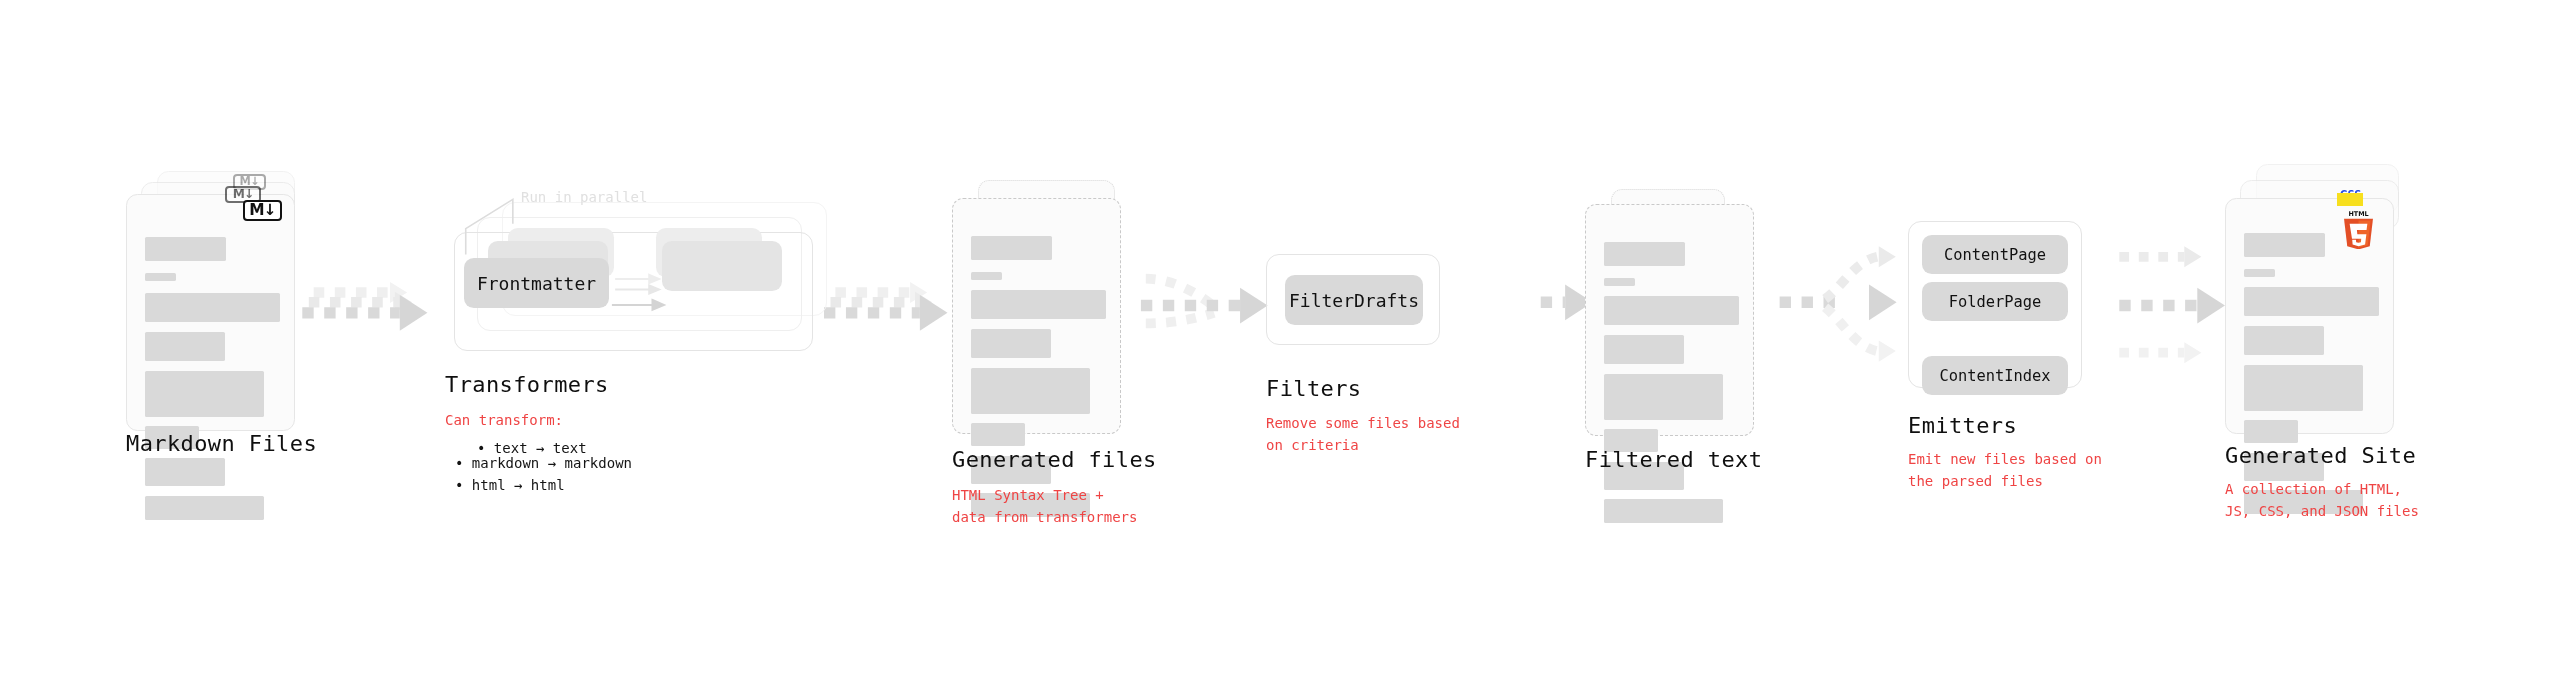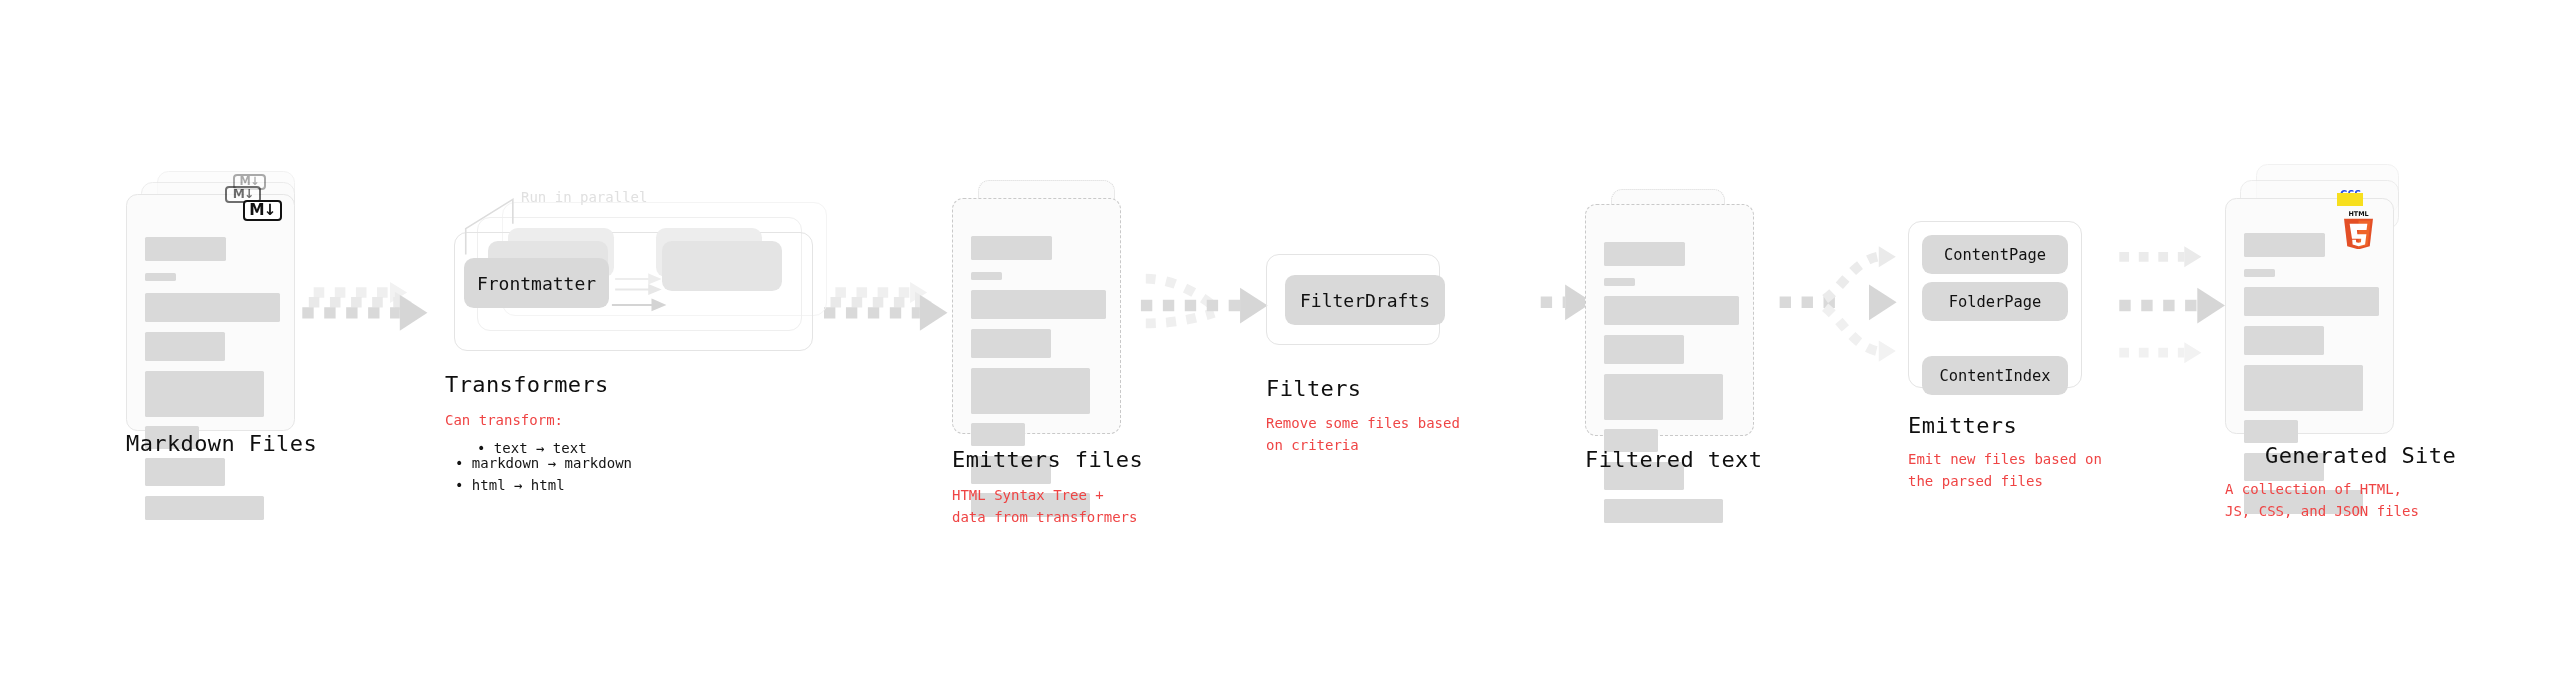"FilterDrafts" div.pill { width: 160px -> 138px }
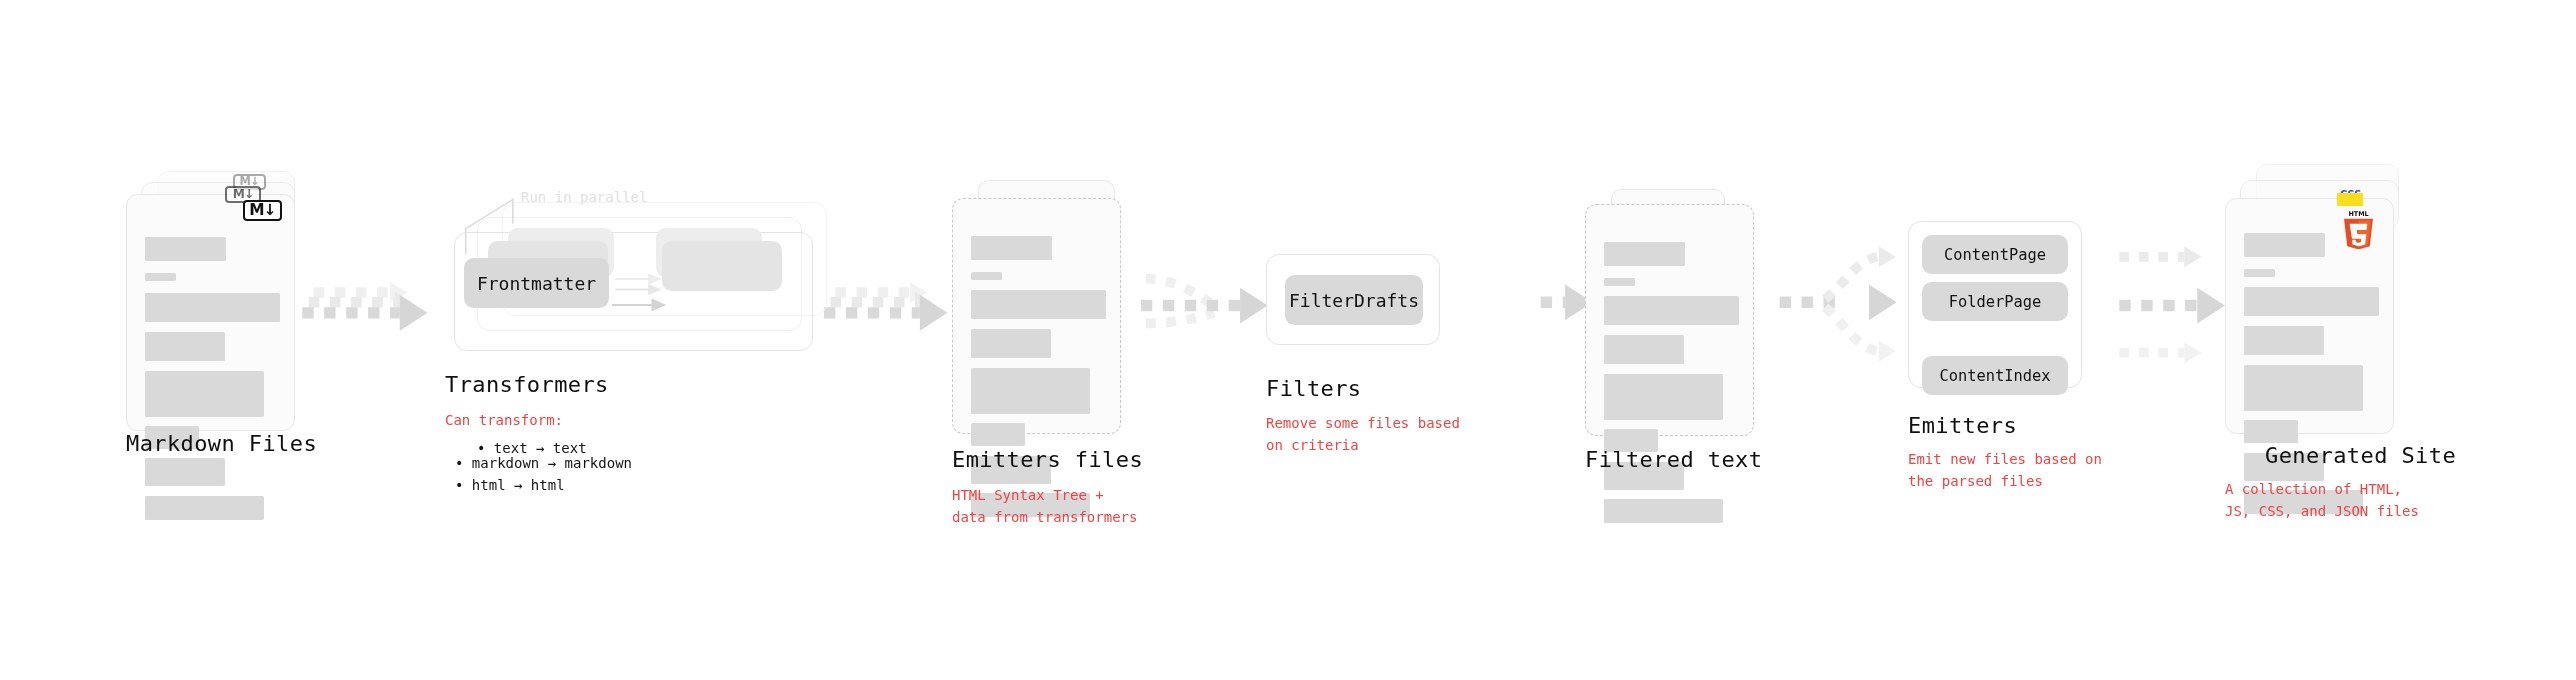"Emitters files" div.title { text: Emitters -> Generated }
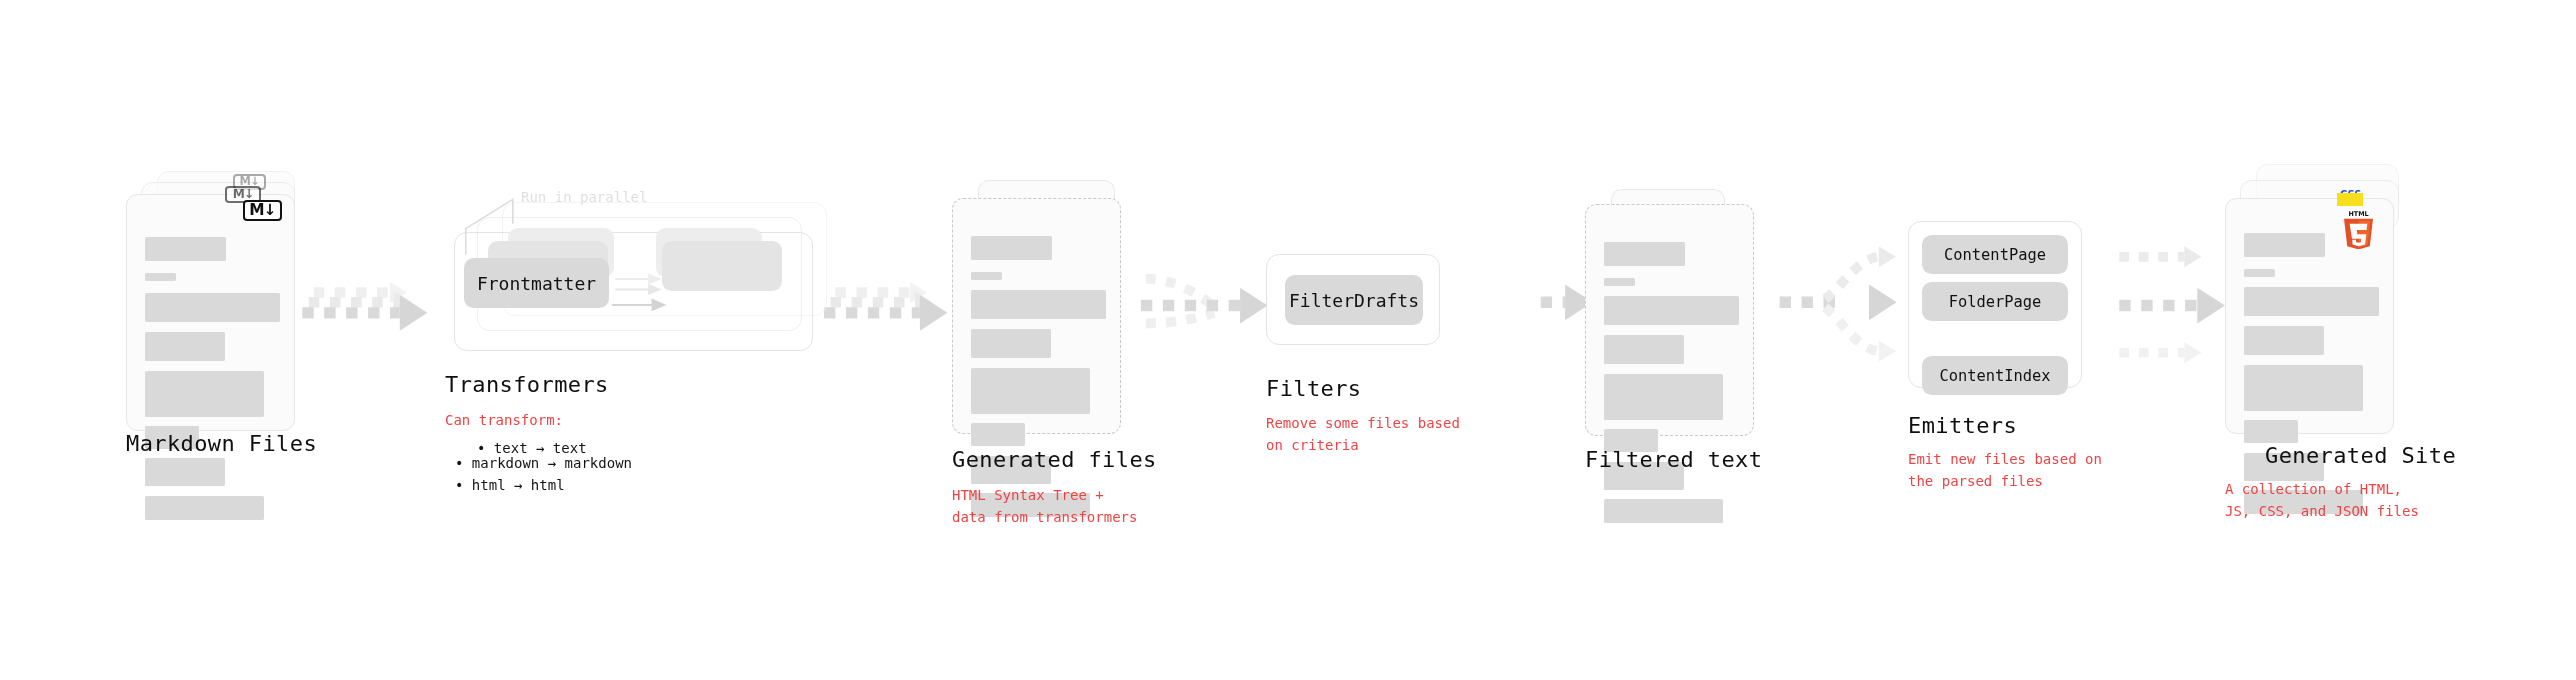"Generated Site" div.title { margin-left: 40px -> none }
